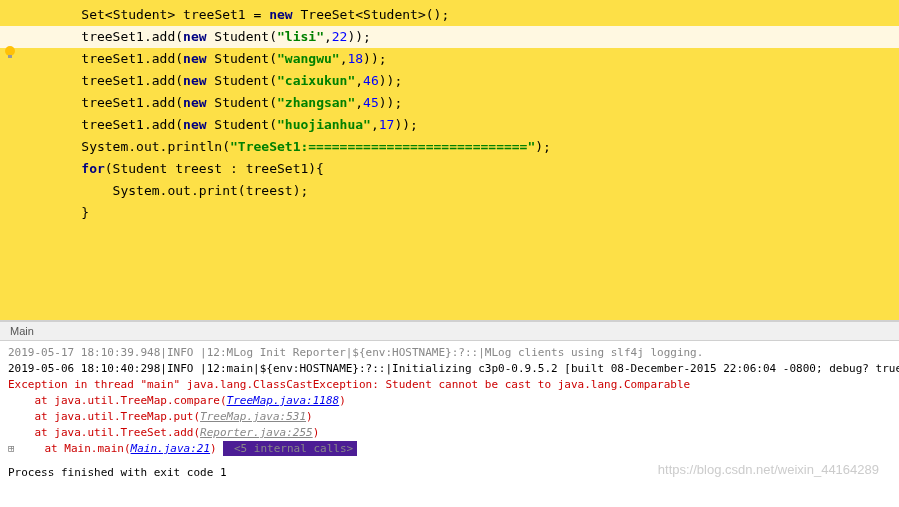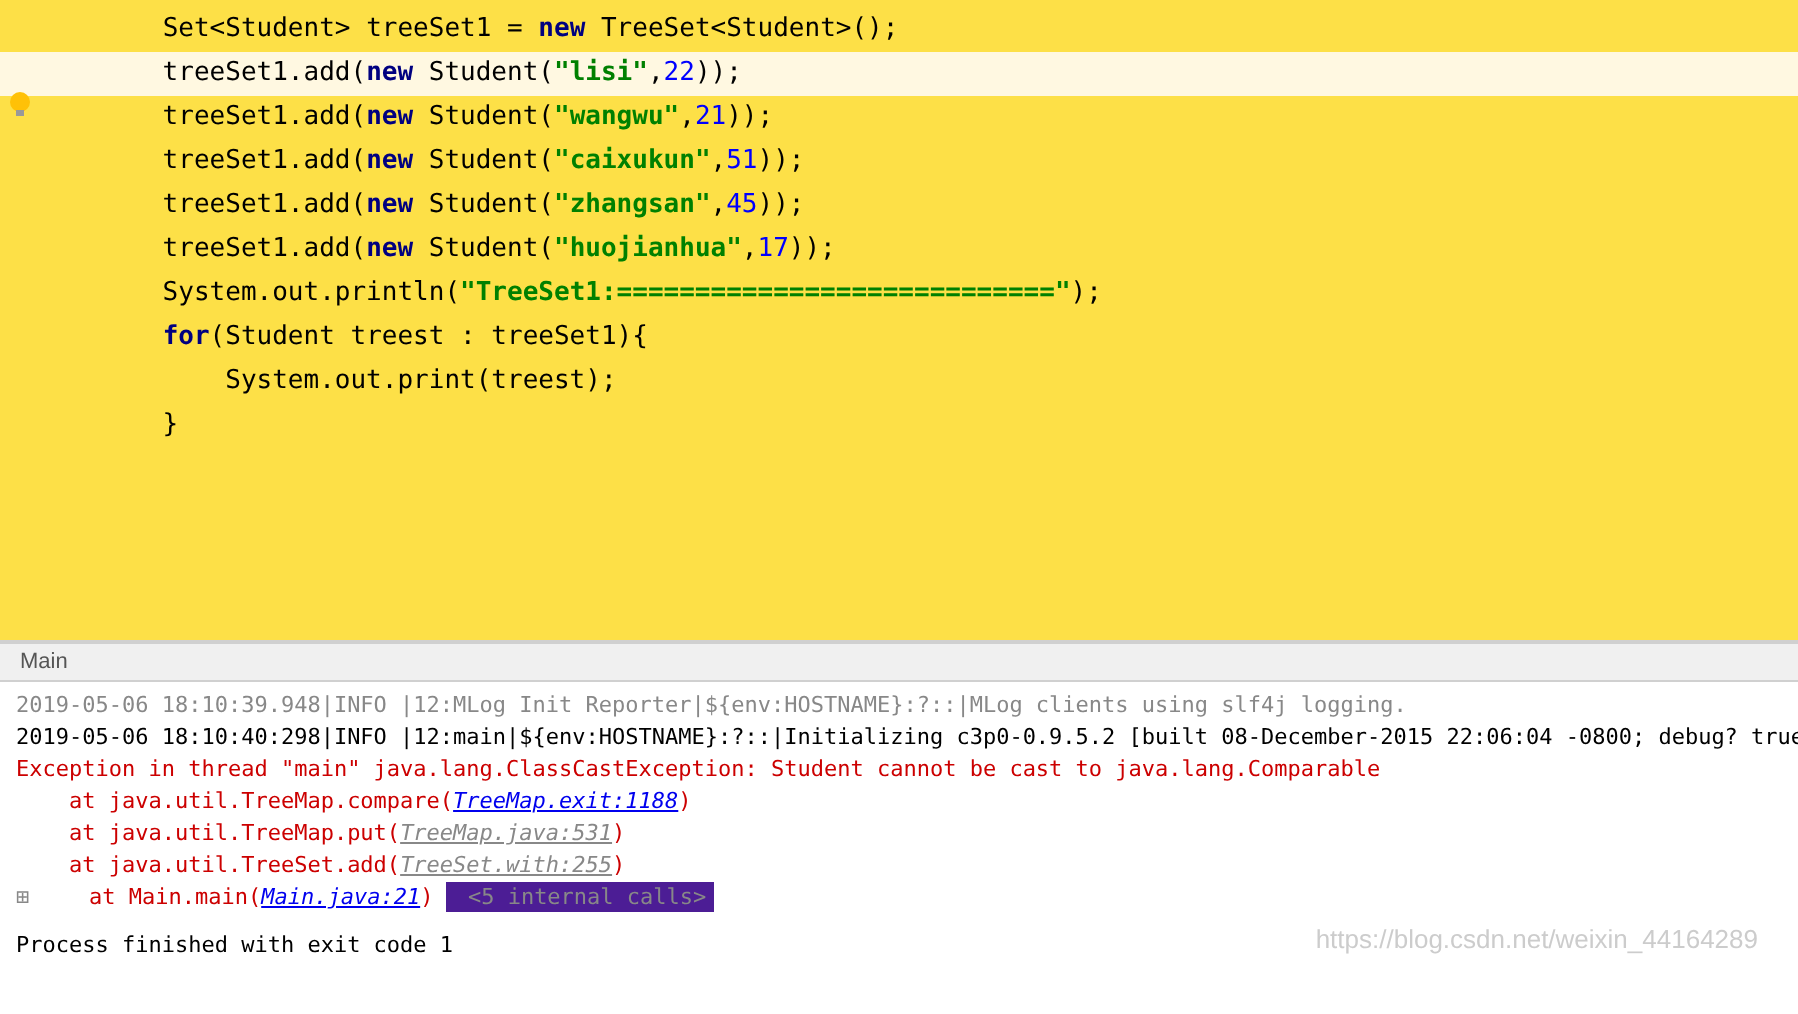"21" span.num { text: 21 -> 18 }
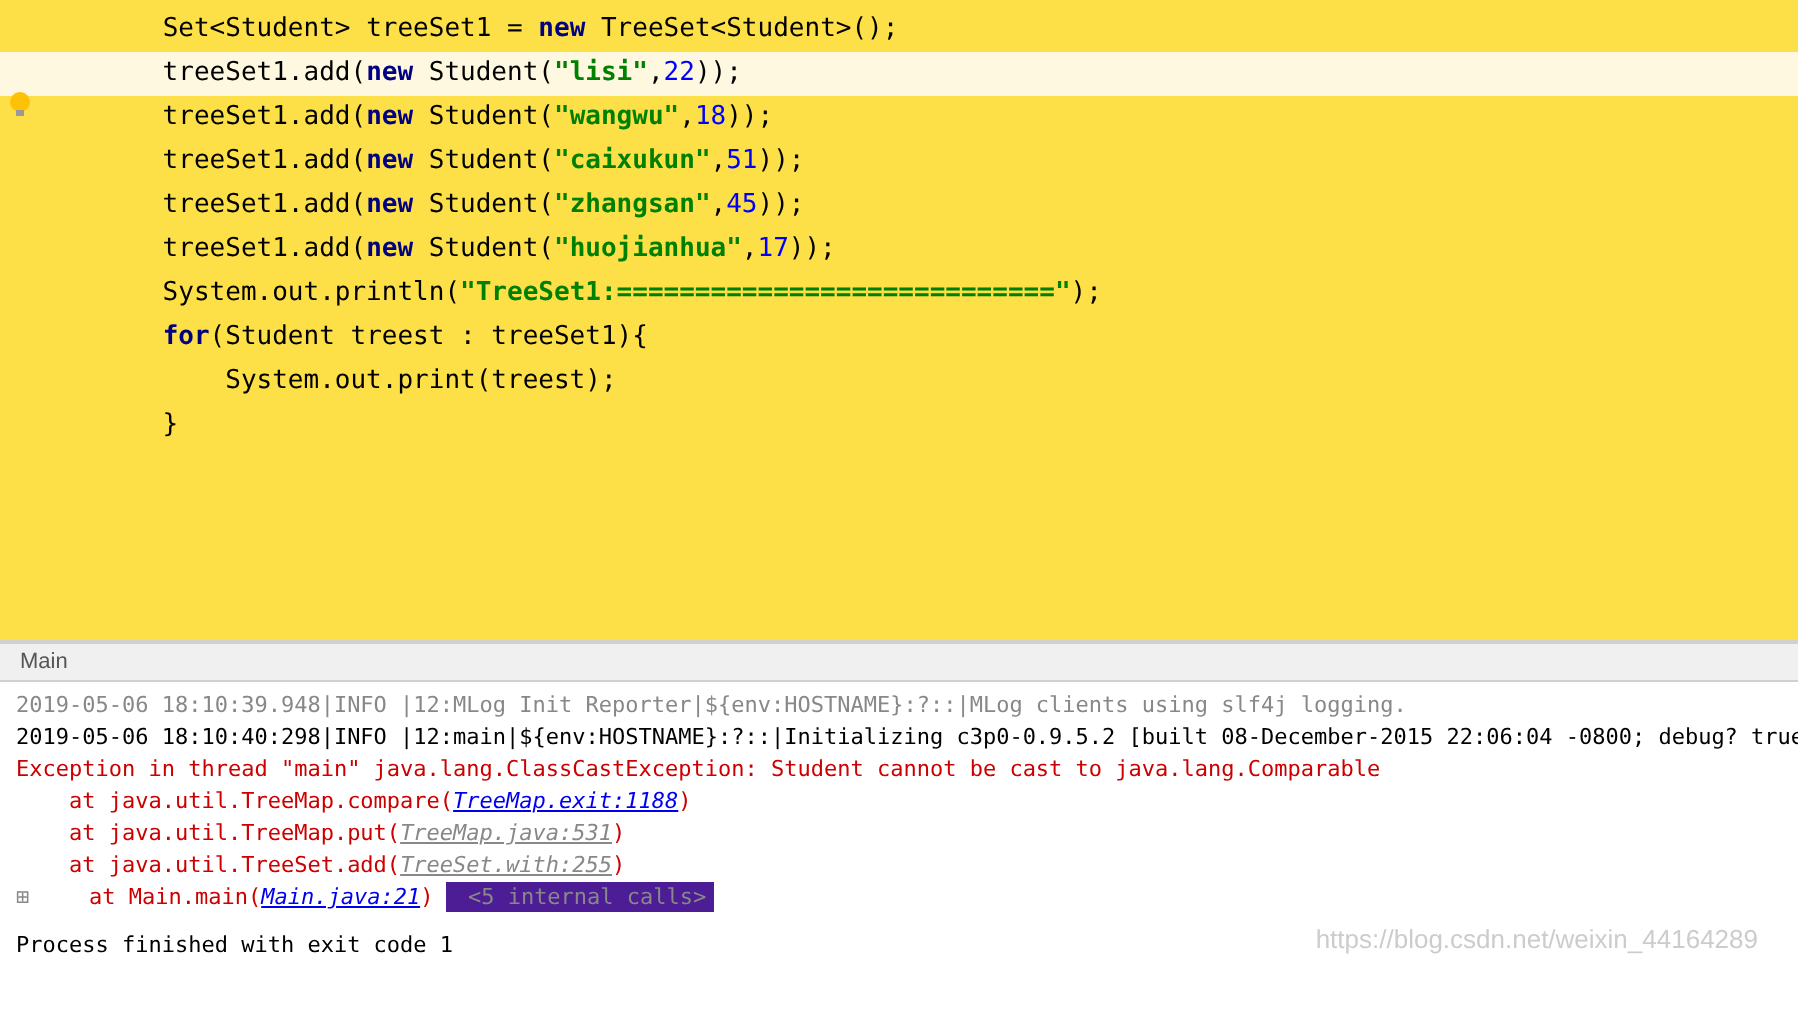"51" span.num { text: 51 -> 46 }
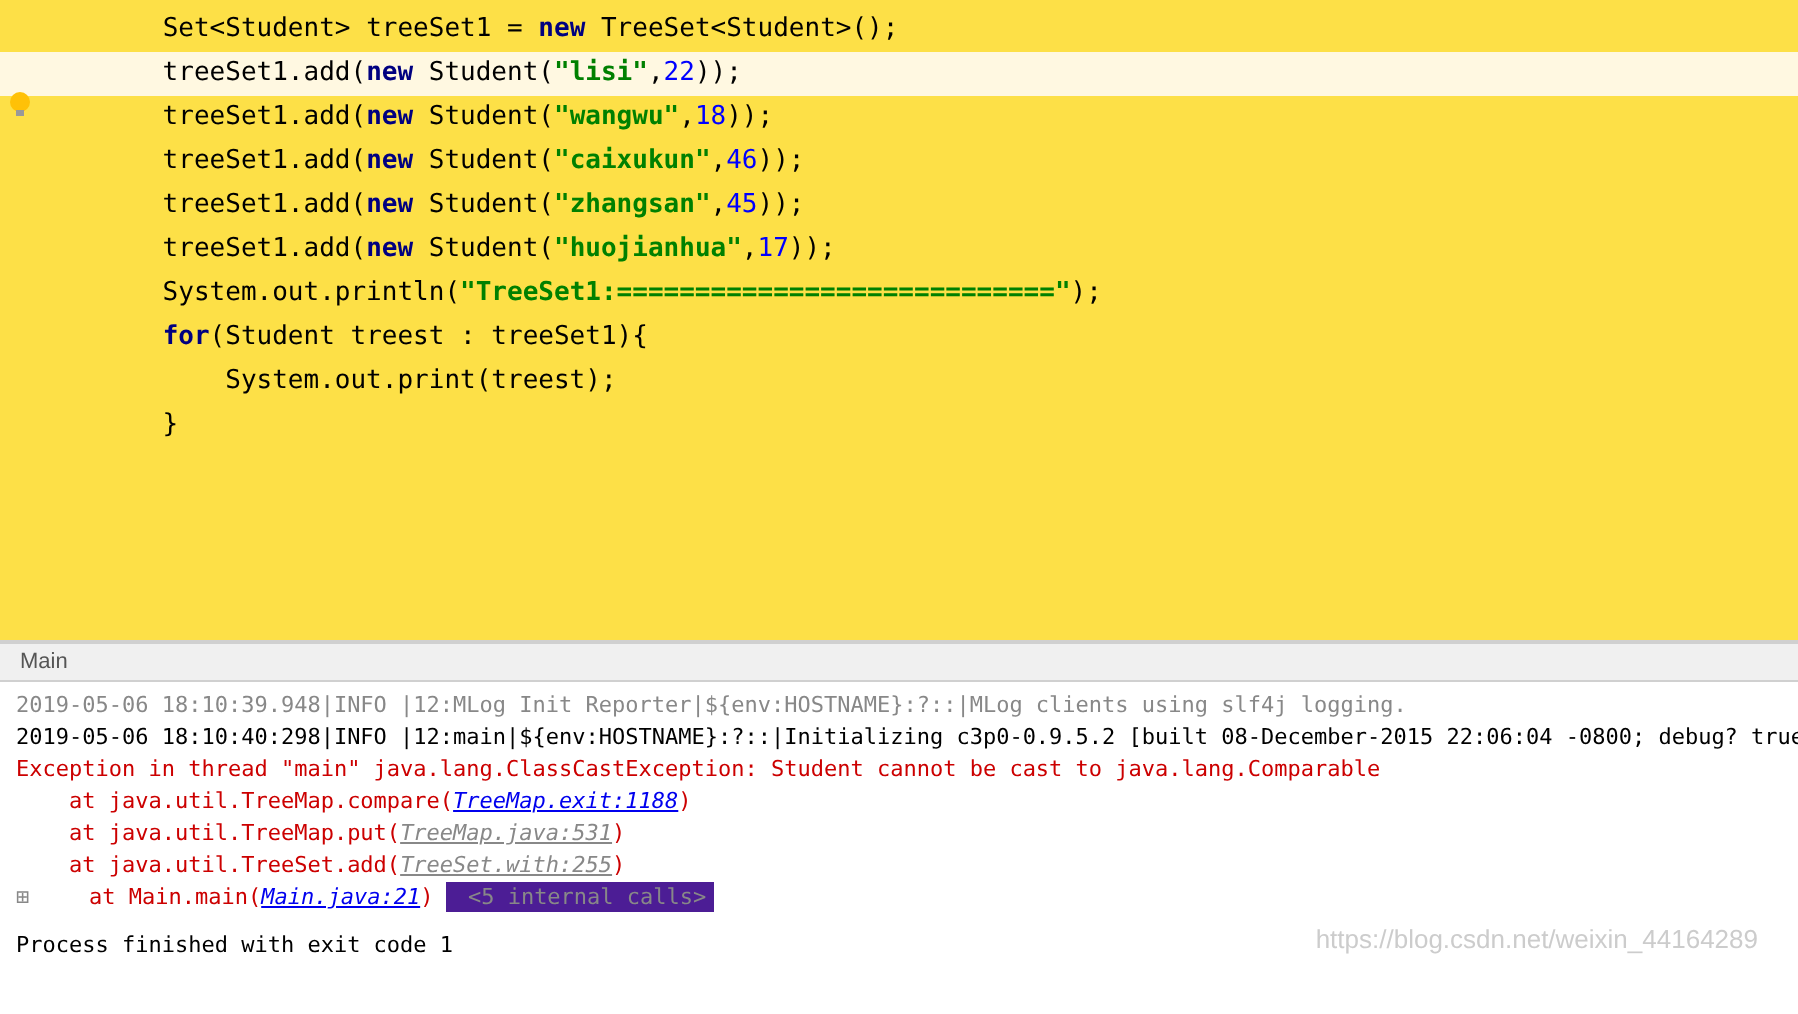"2019-05-06 18:10:39.948|INFO |12:MLog" div.console-line { text: 2019-05-06 -> 2019-05-17 }
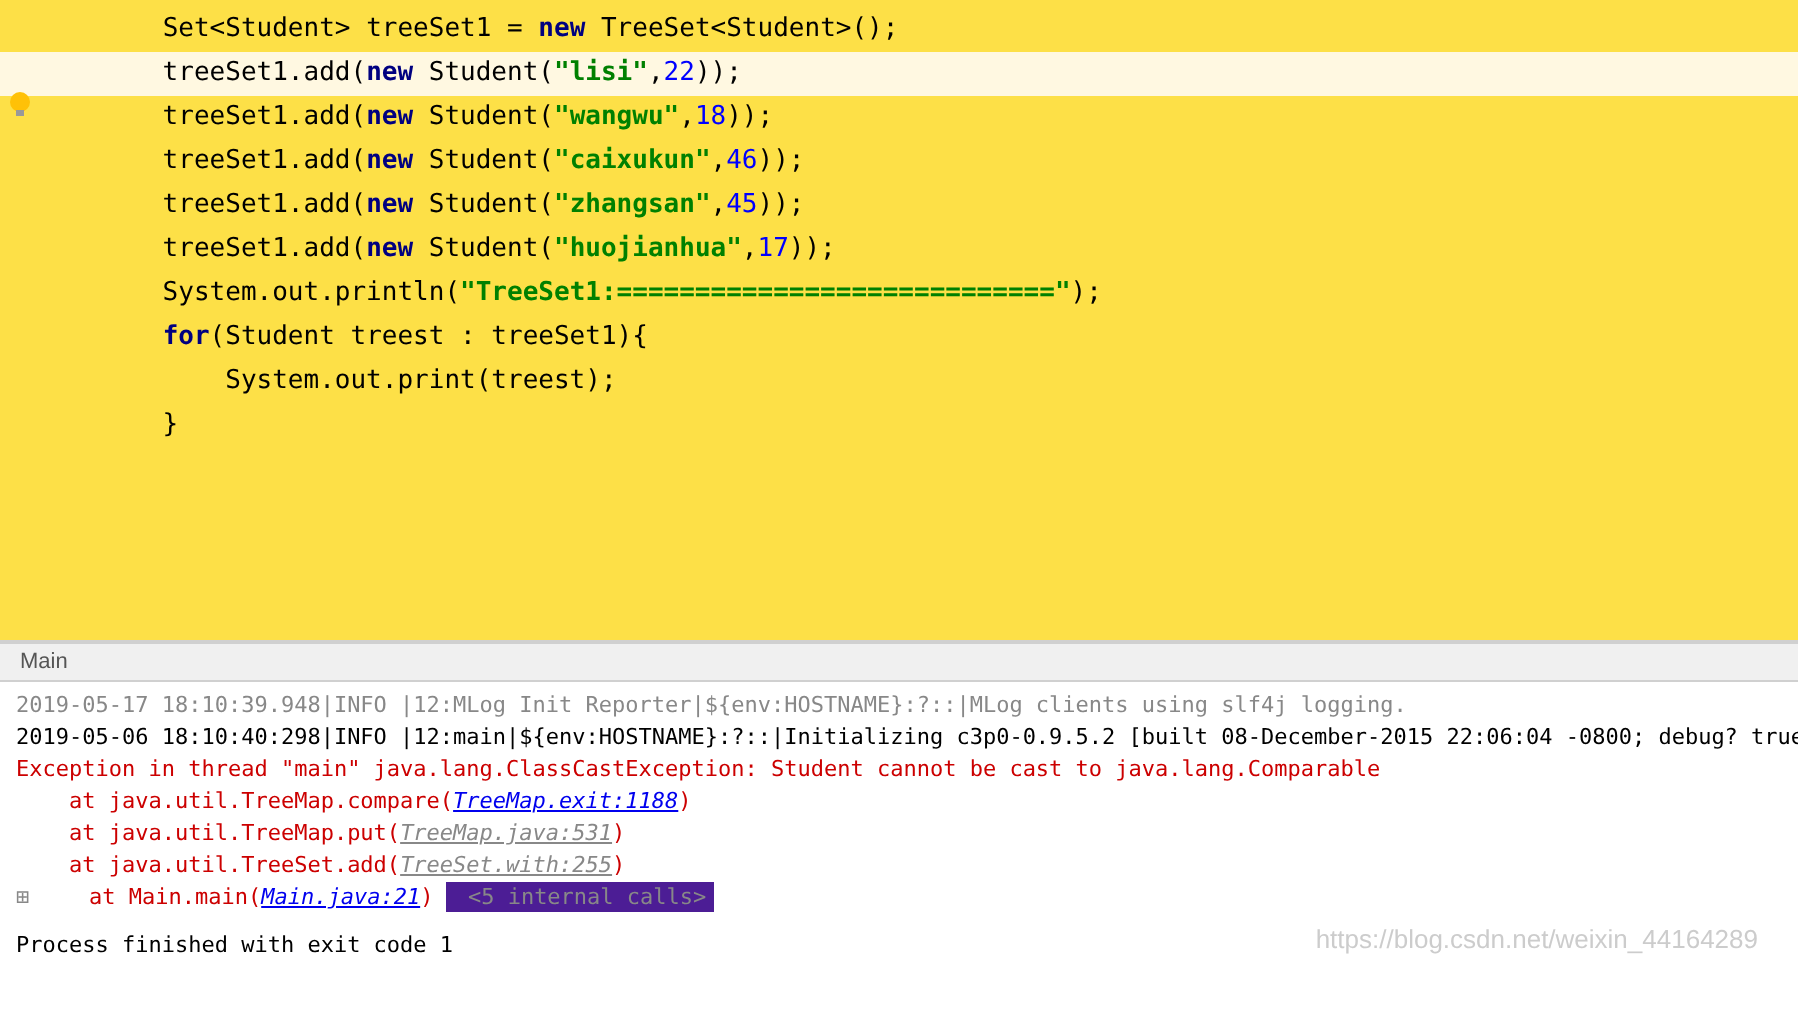"TreeMap.exit:1188" span.stack-link { text: TreeMap.exit:1188 -> TreeMap.java:1188 }
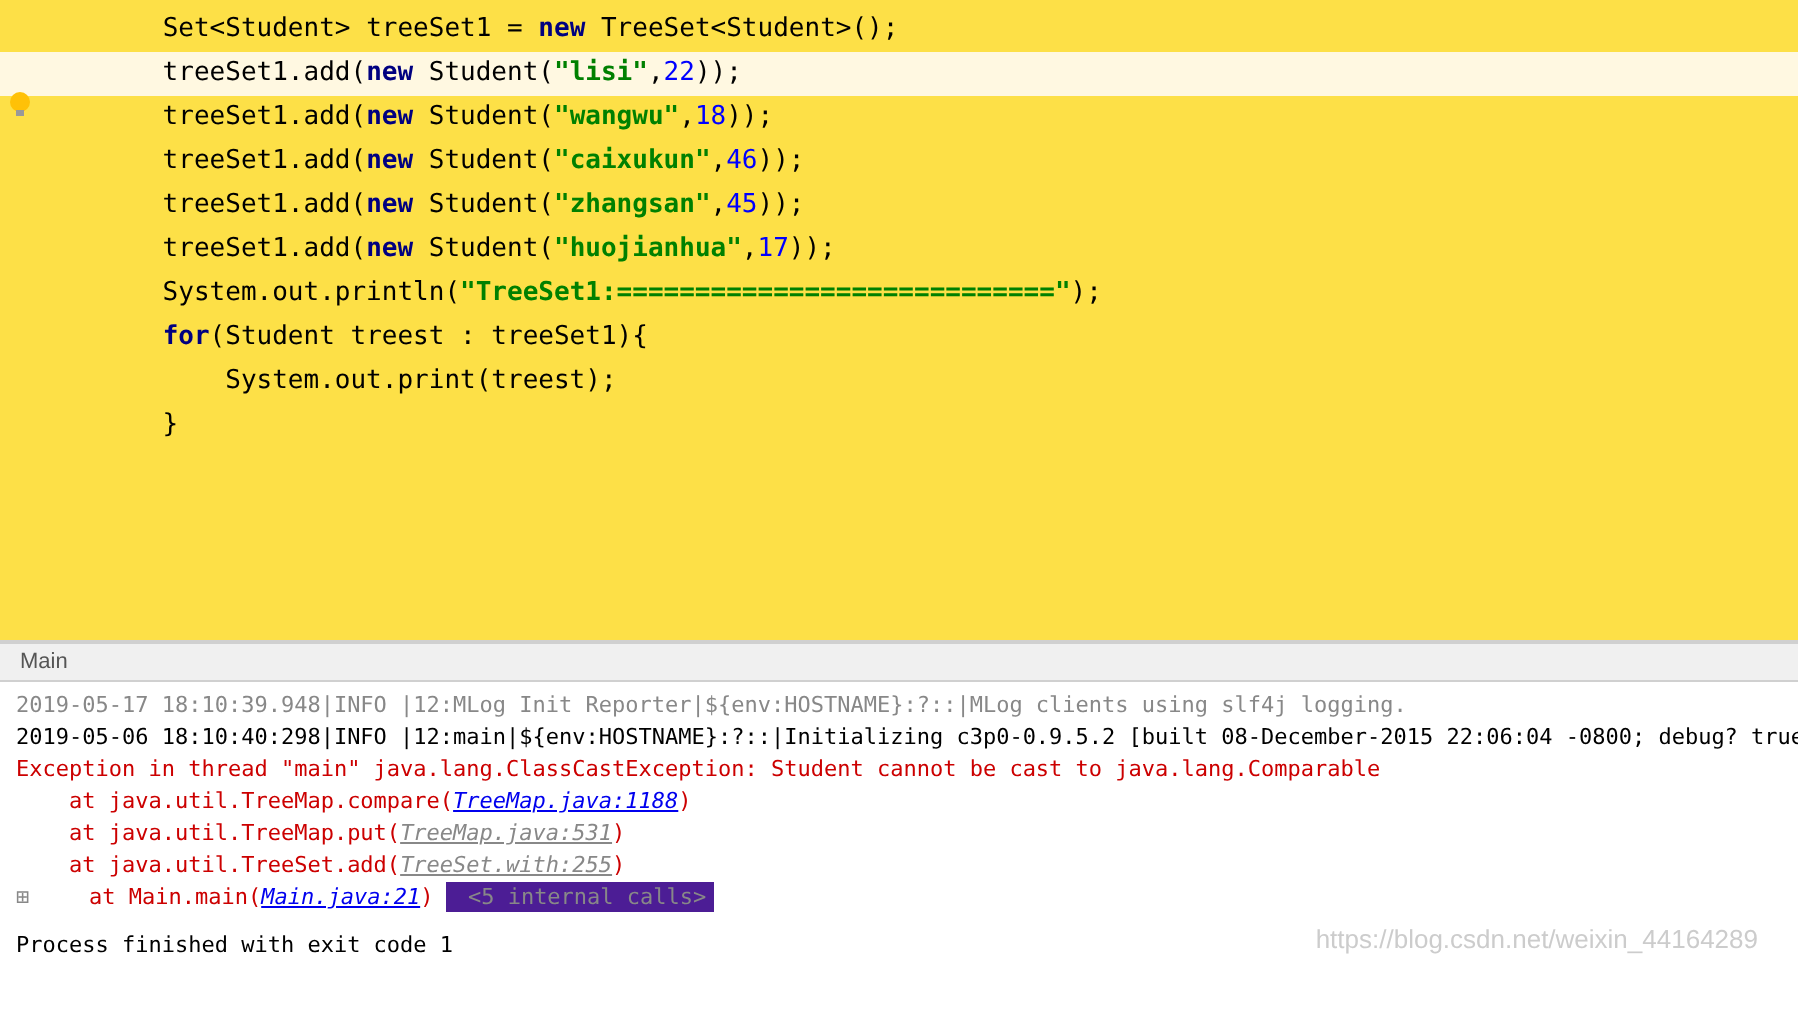"TreeSet.with:255" span.stack-link-grey { text: TreeSet.with:255 -> Reporter.java:255 }
